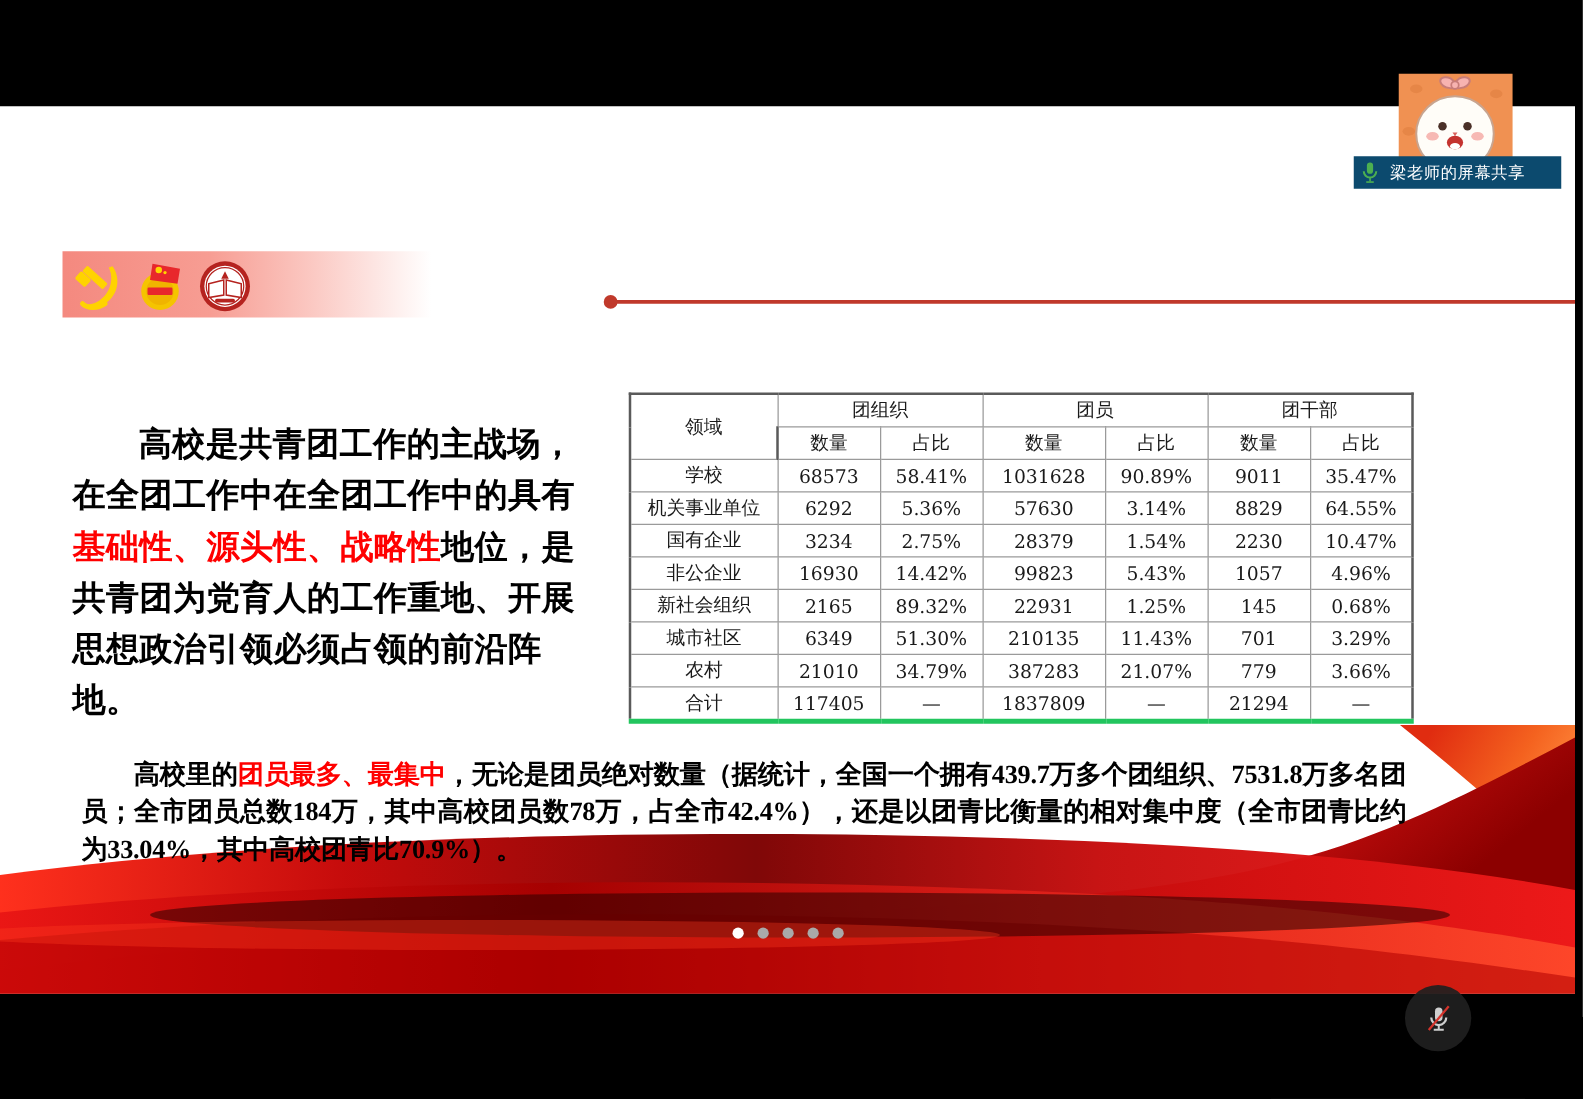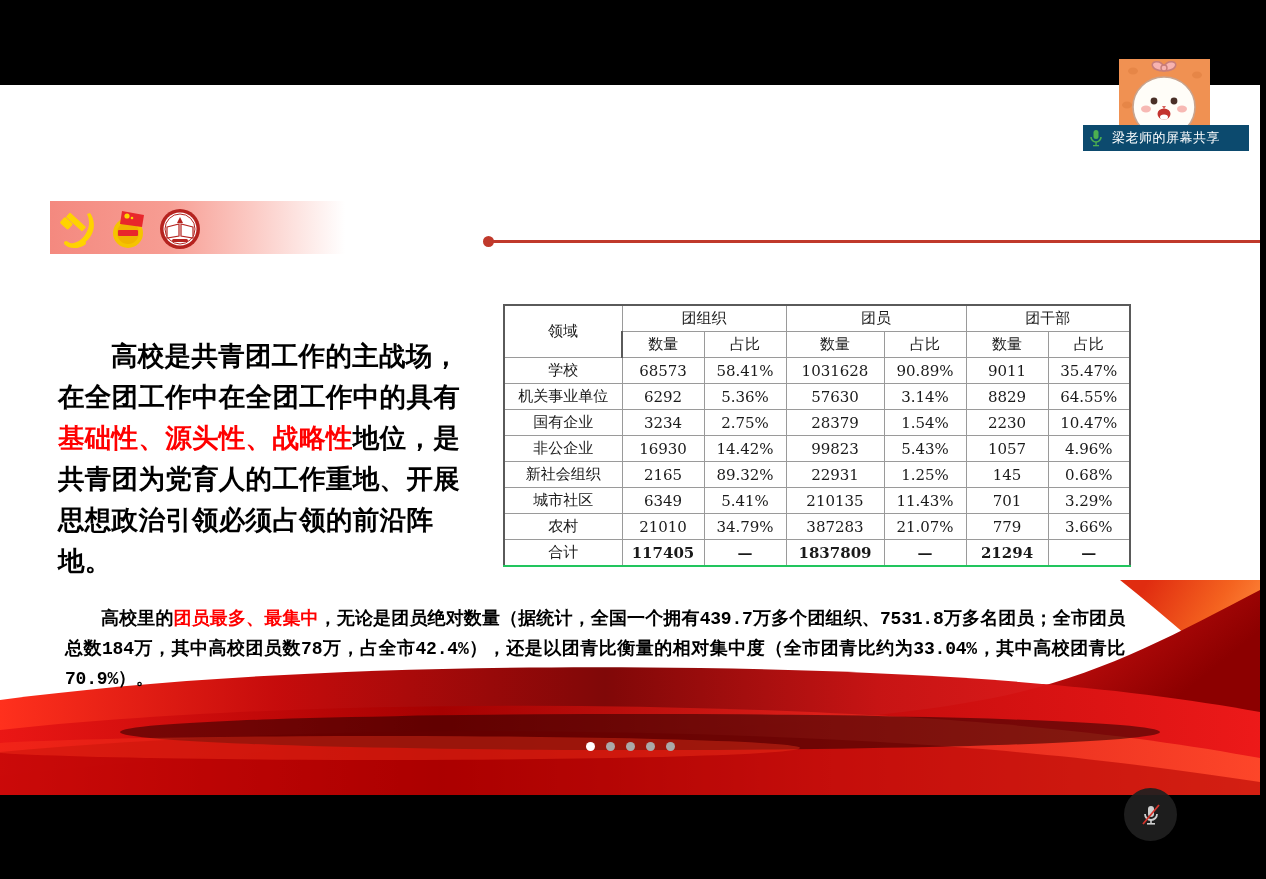"领域" #stat-table-wrap { top: 219px -> 229px }
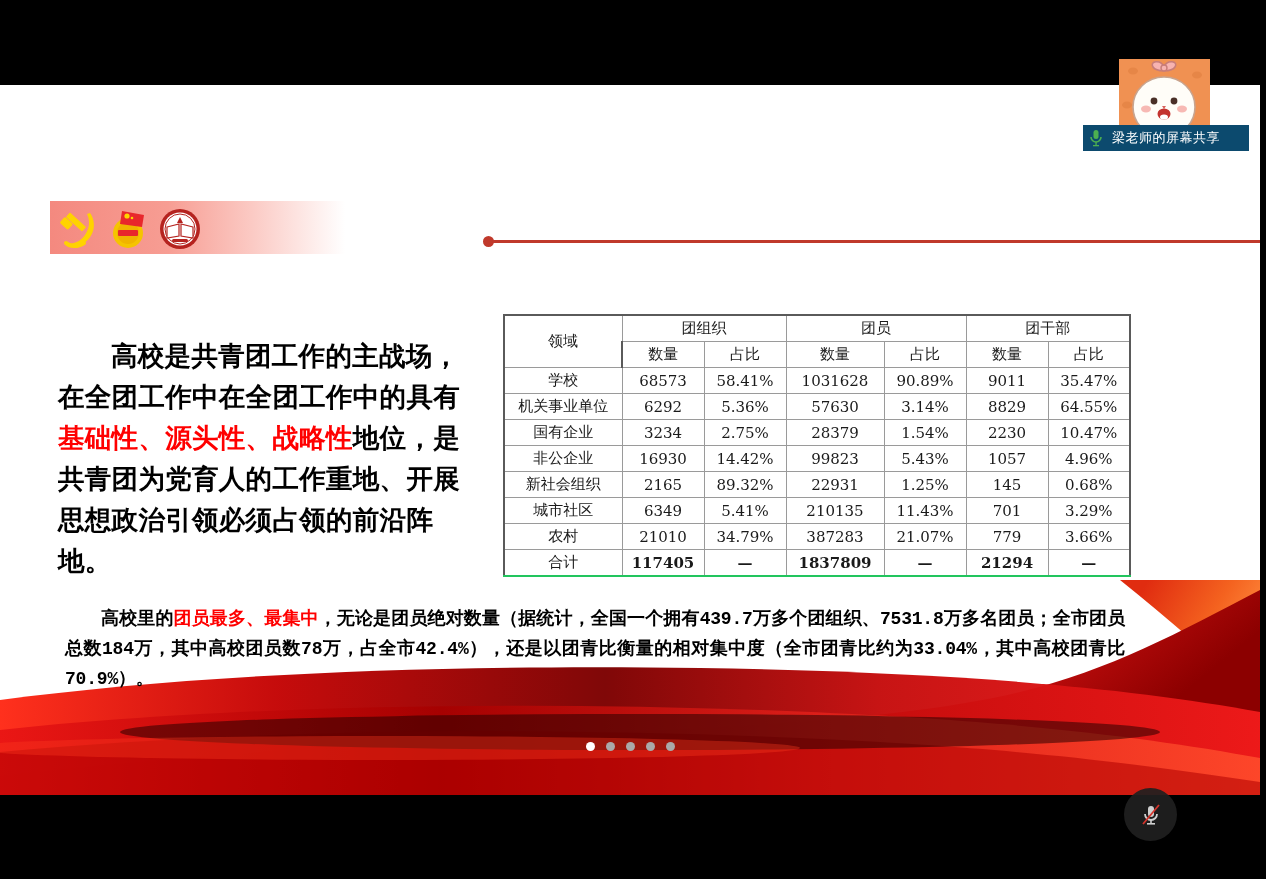"5.41%" td.c-pct { text: 5.41% -> 51.30% }
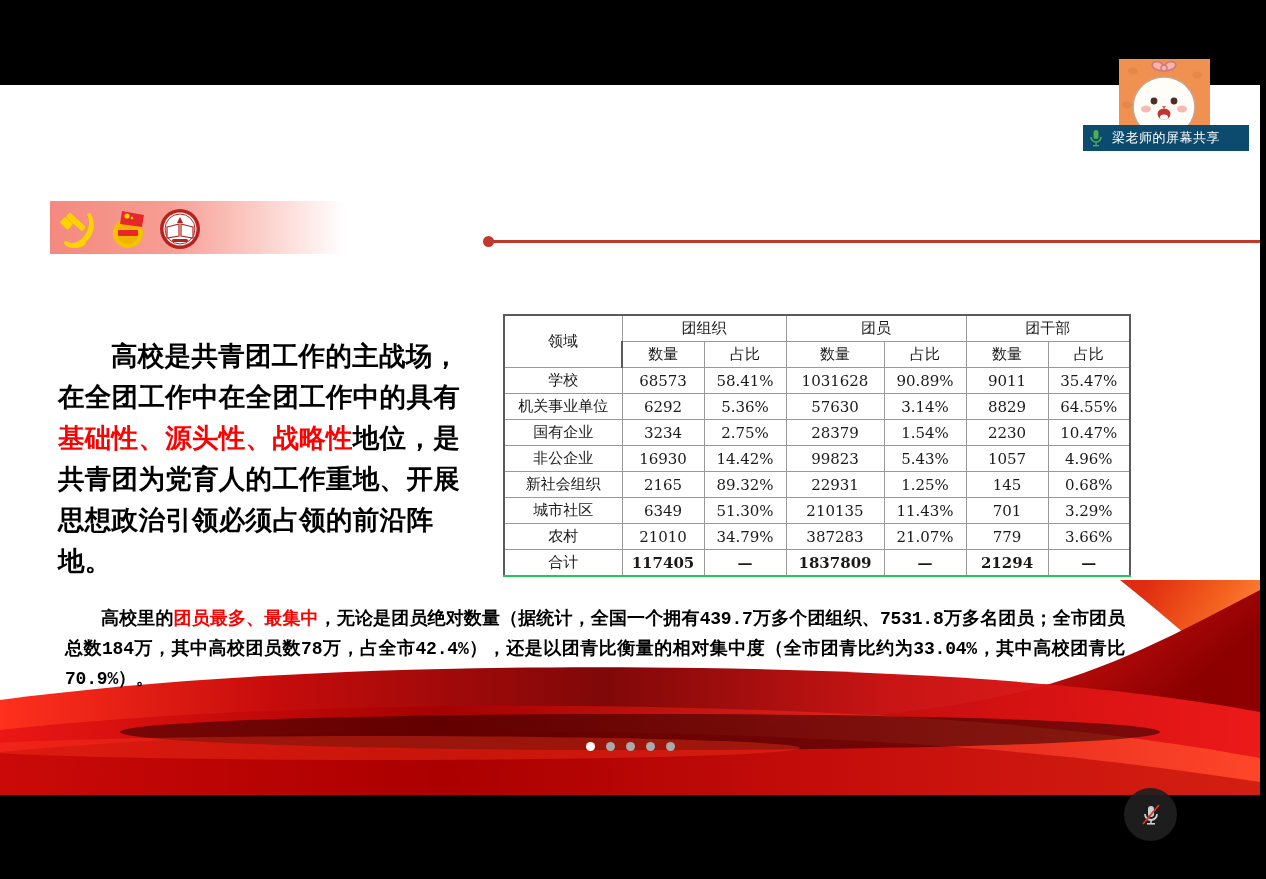"合计" table.stat tr:last-child td { border-bottom: 2px solid #22c55e -> 4px solid #22c55e }
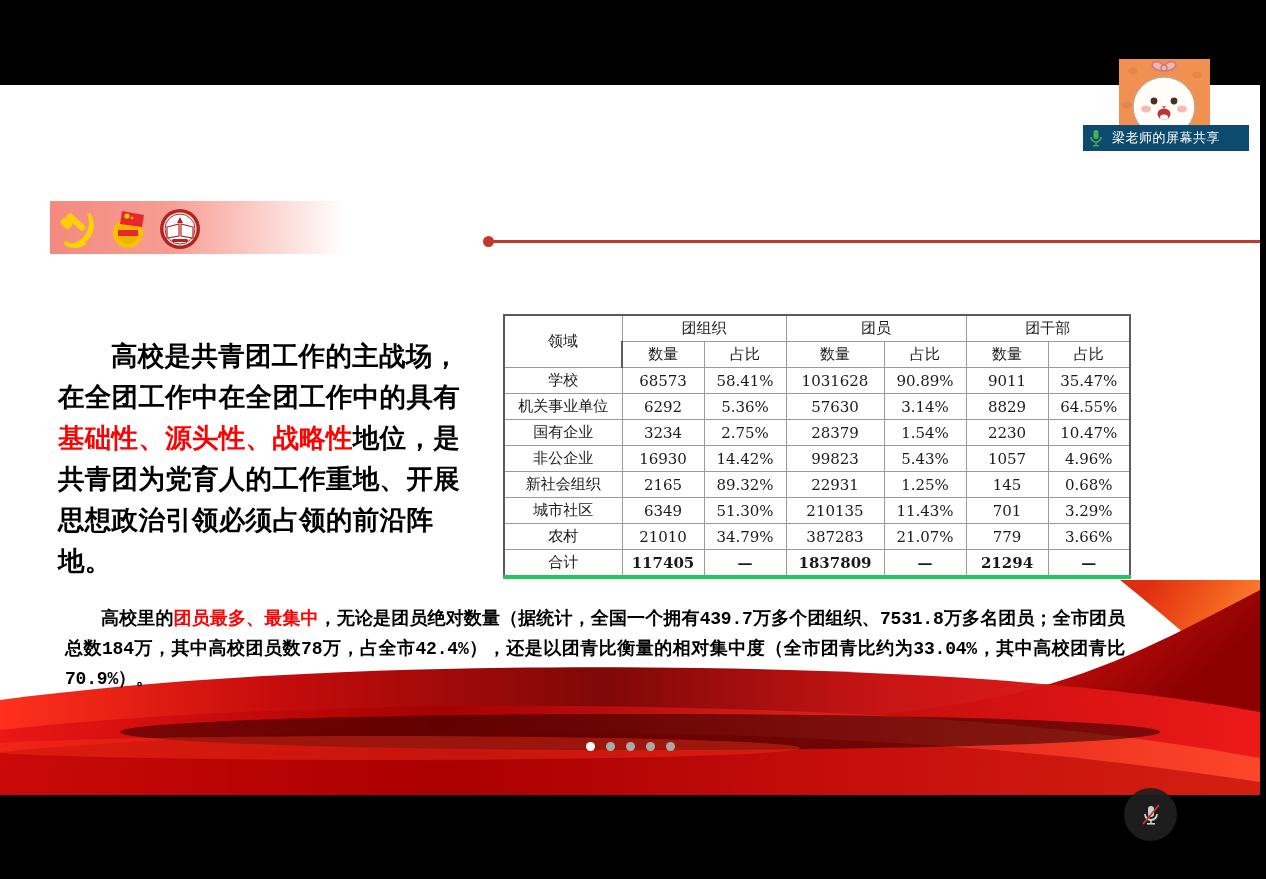"117405" .row-total td.val { font-weight: bold -> normal }
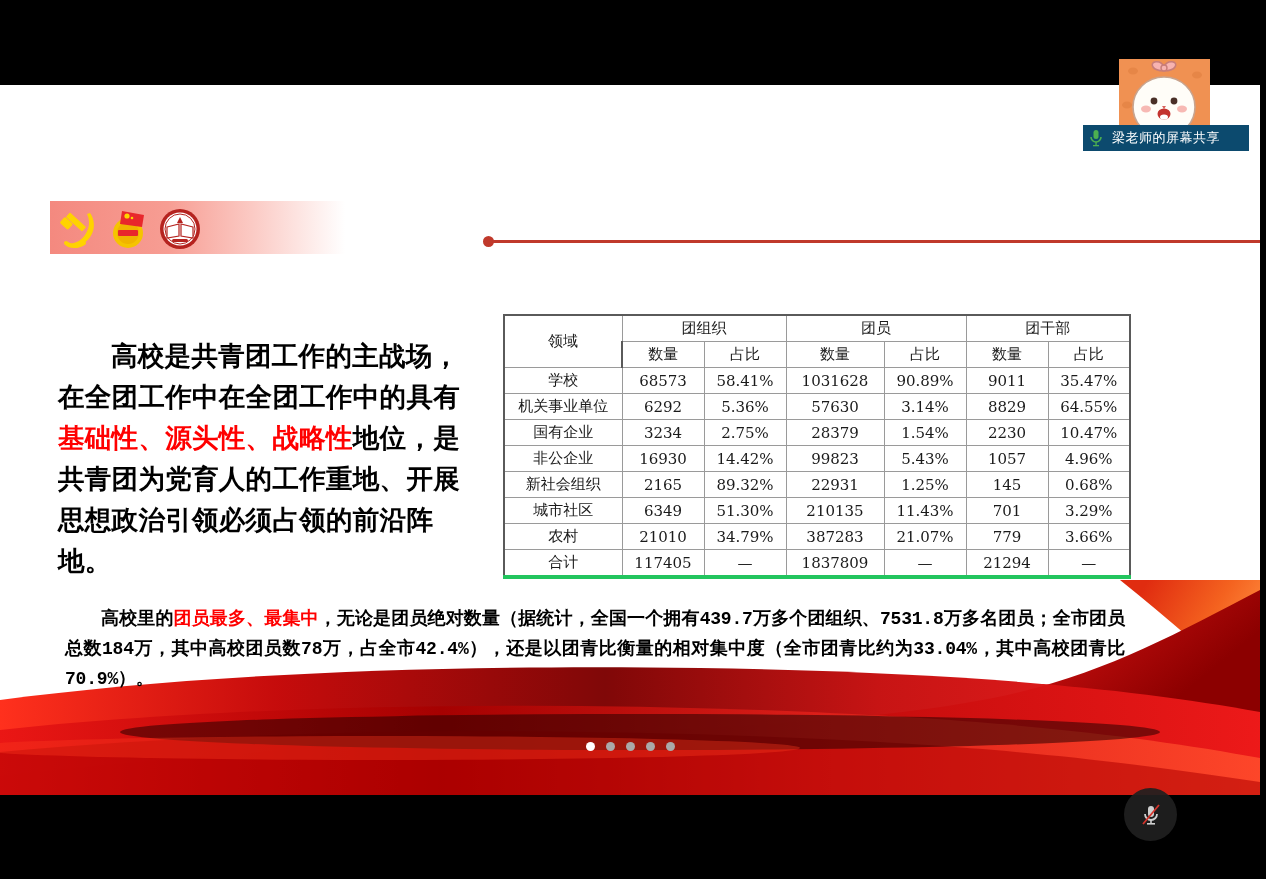"高校里的团员最多、最集中，无论是团员绝对数量（据统计，全国一个拥有439.7万多" #bottom-para { font-family: Liberation Mono, monospace -> Liberation Serif, serif; font-size: 18px -> 21px }
